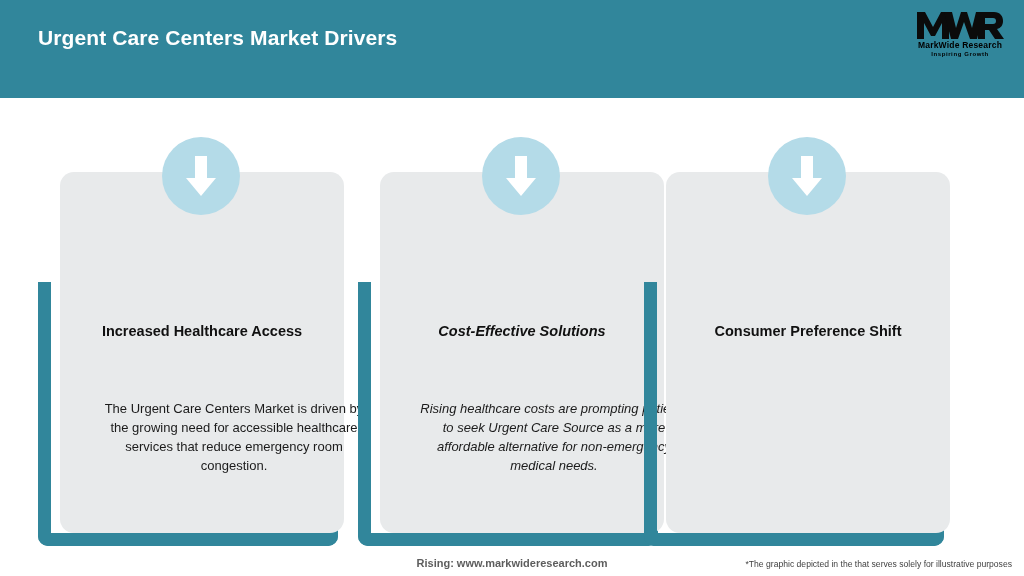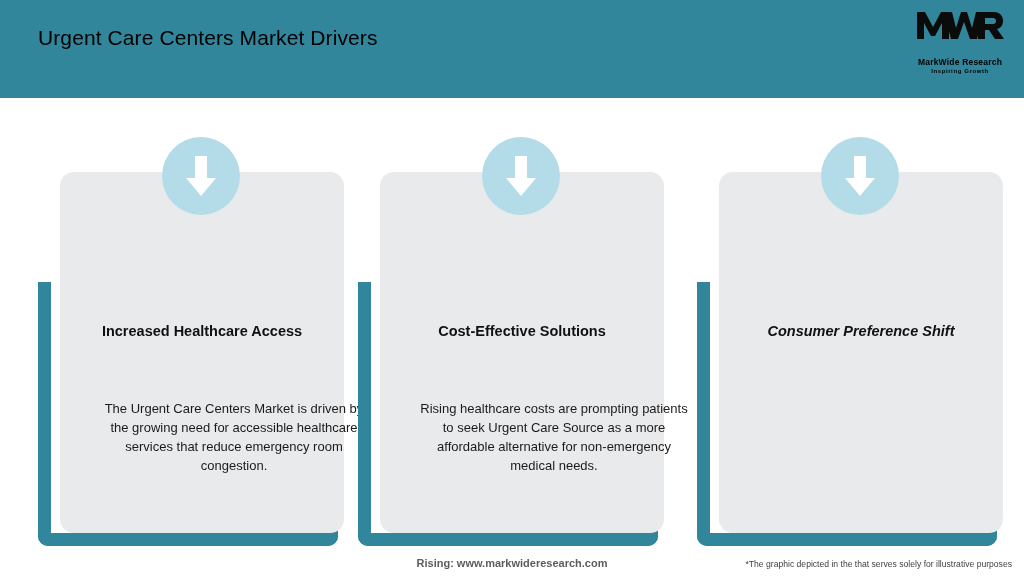"Urgent Care Centers Market Drivers" .header-title { color: #000000 -> #ffffff; font-weight: normal -> bold }
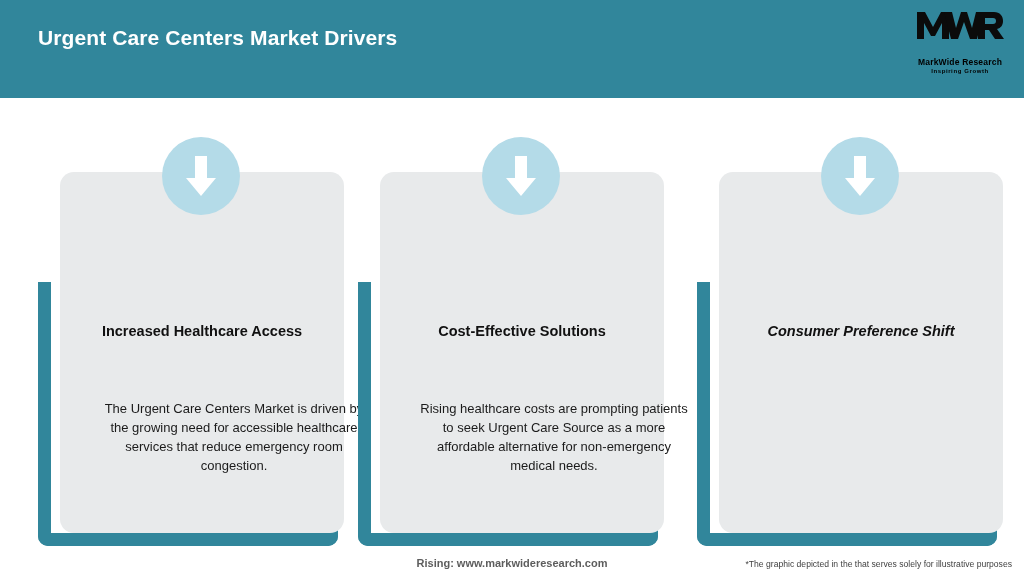"MarkWide Research" .logo-name { margin-top: 17px -> 0 }
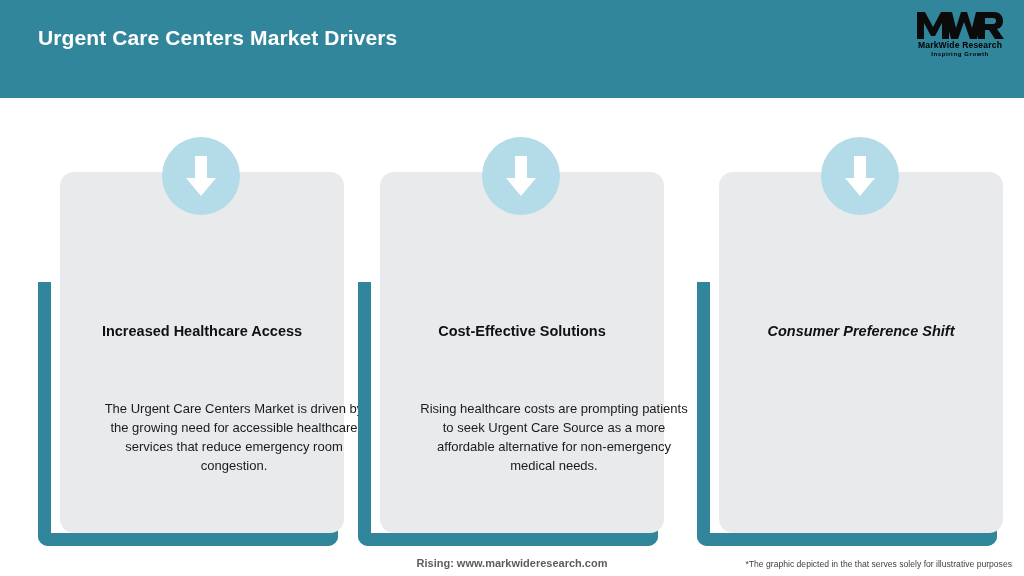"Cost-Effective Solutions" .card-wrap.c1 { font-style: none -> italic }
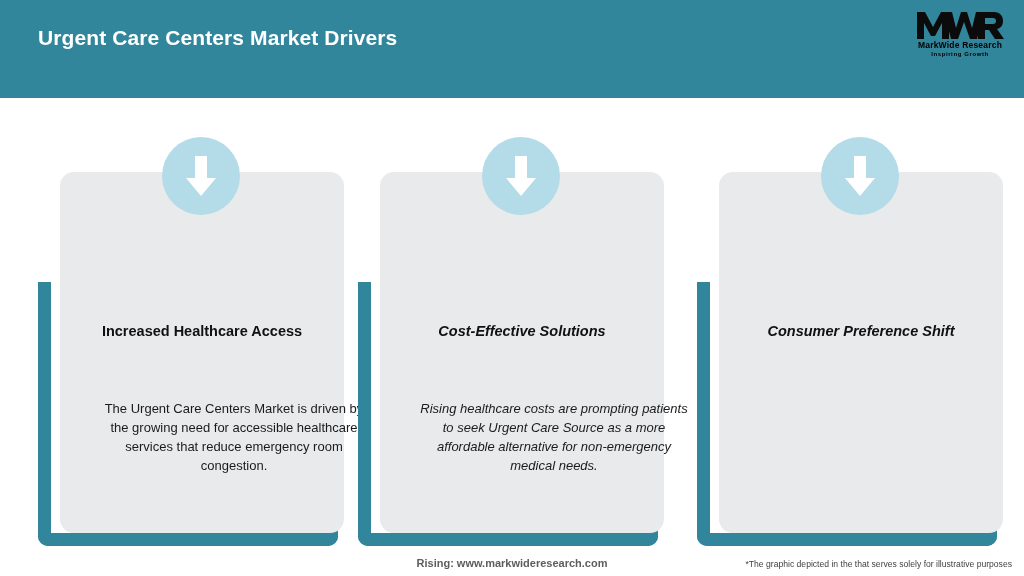"Consumer Preference Shift" .card-wrap.c2 { font-style: italic -> none; left: 697px -> 644px }
